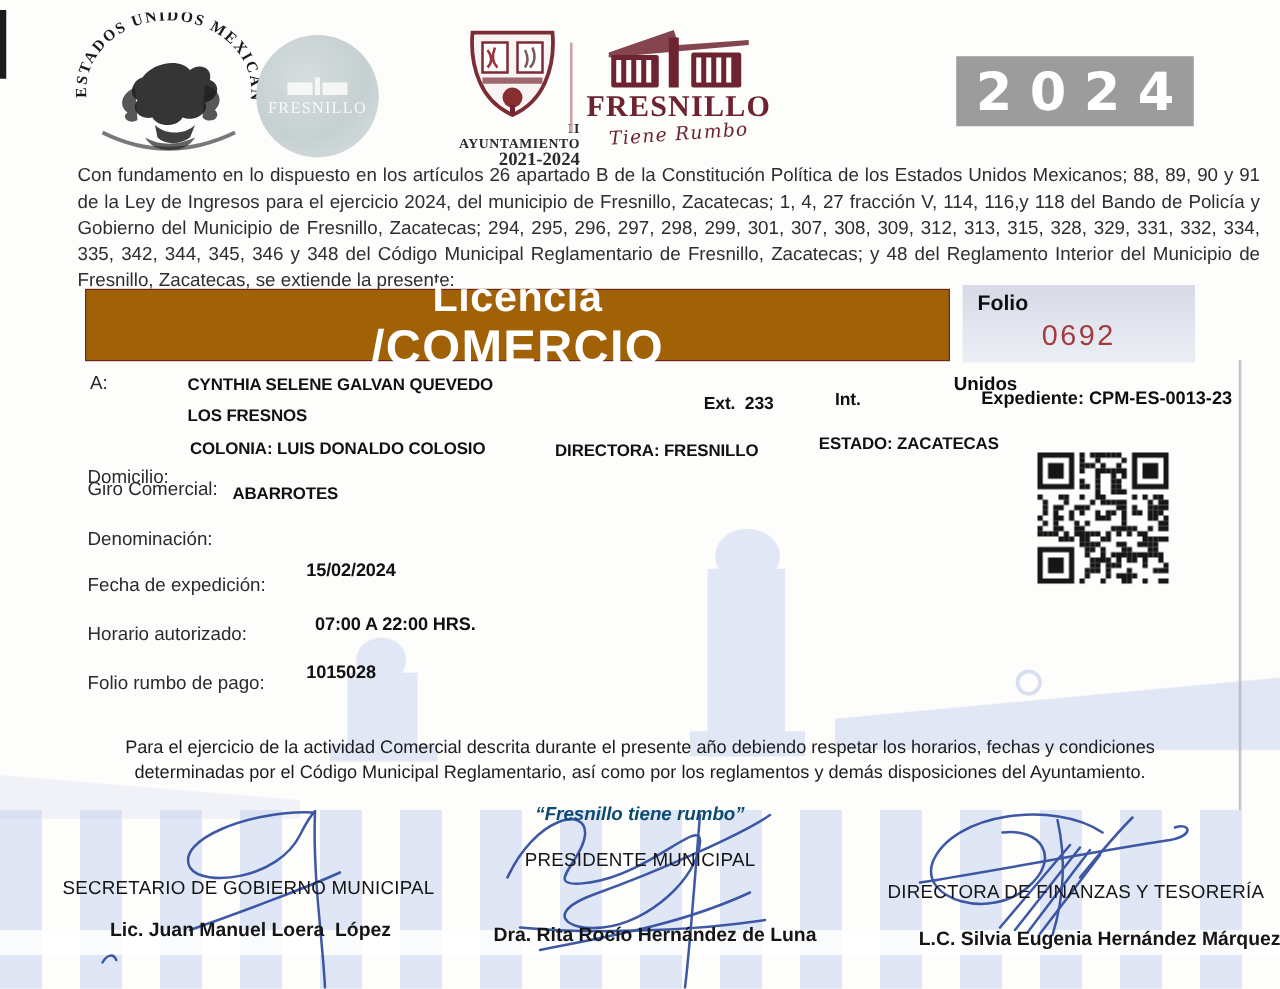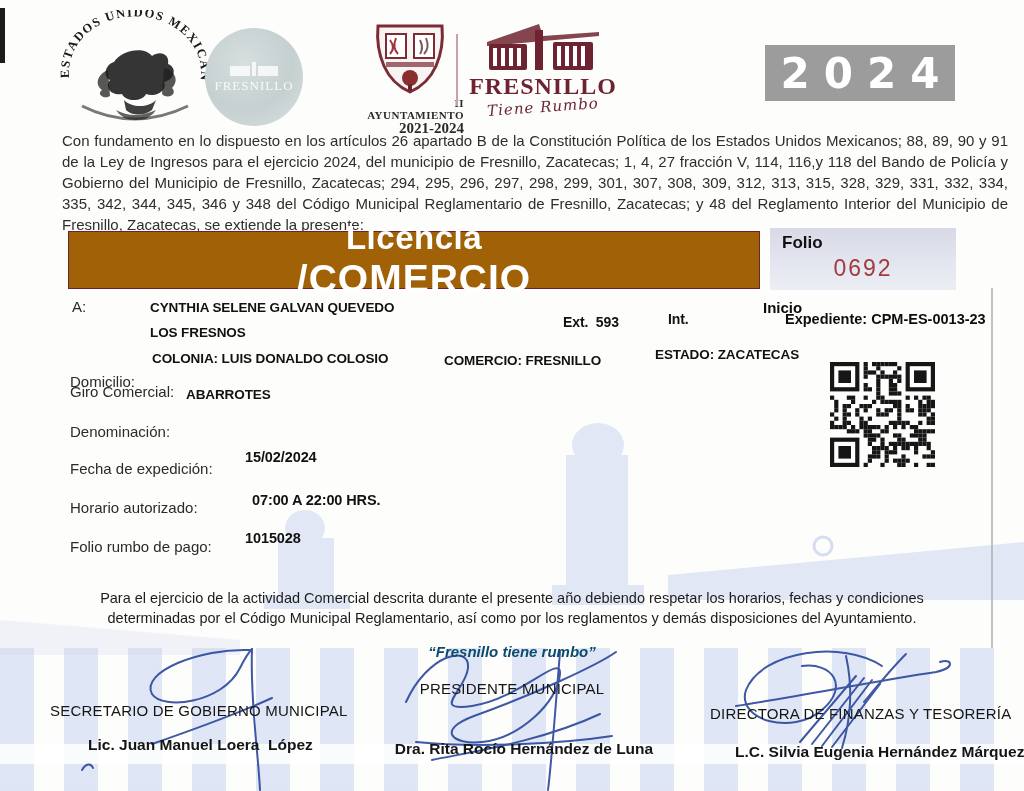"Inicio" div.abs { text: Inicio -> Unidos }
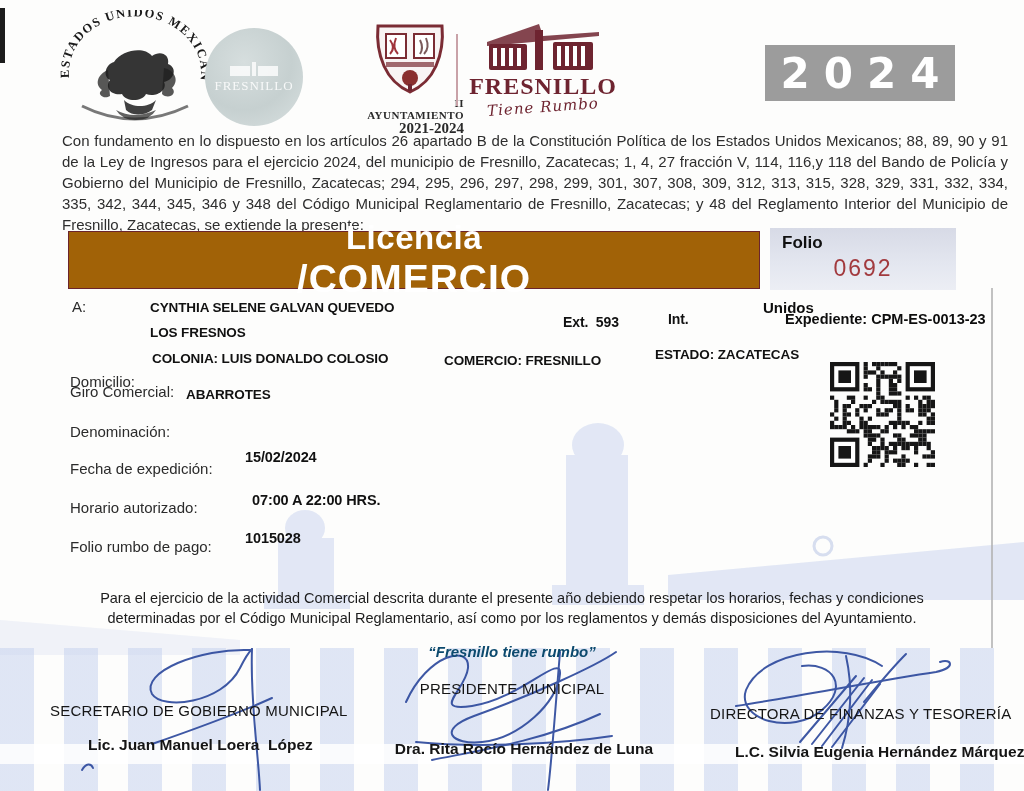"Ext. 593" div.abs { text: 593 -> 233 }
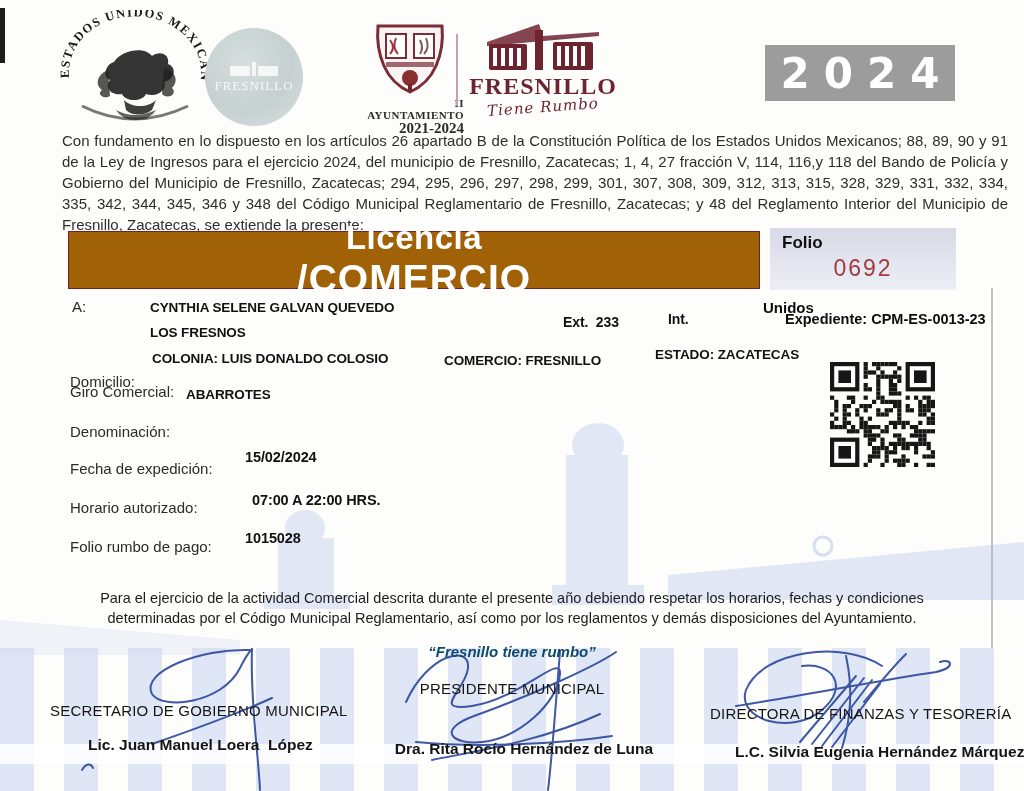"COMERCIO: FRESNILLO" div.abs { text: COMERCIO -> DIRECTORA }
